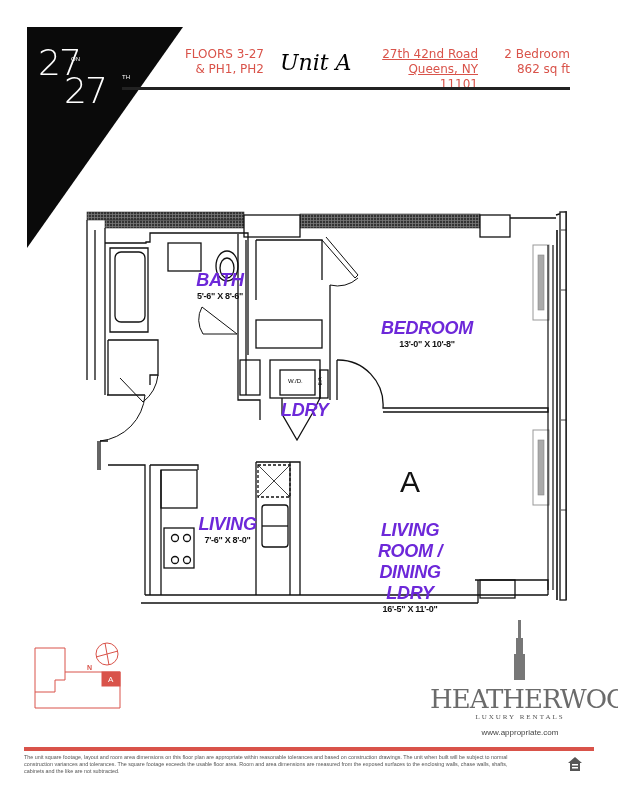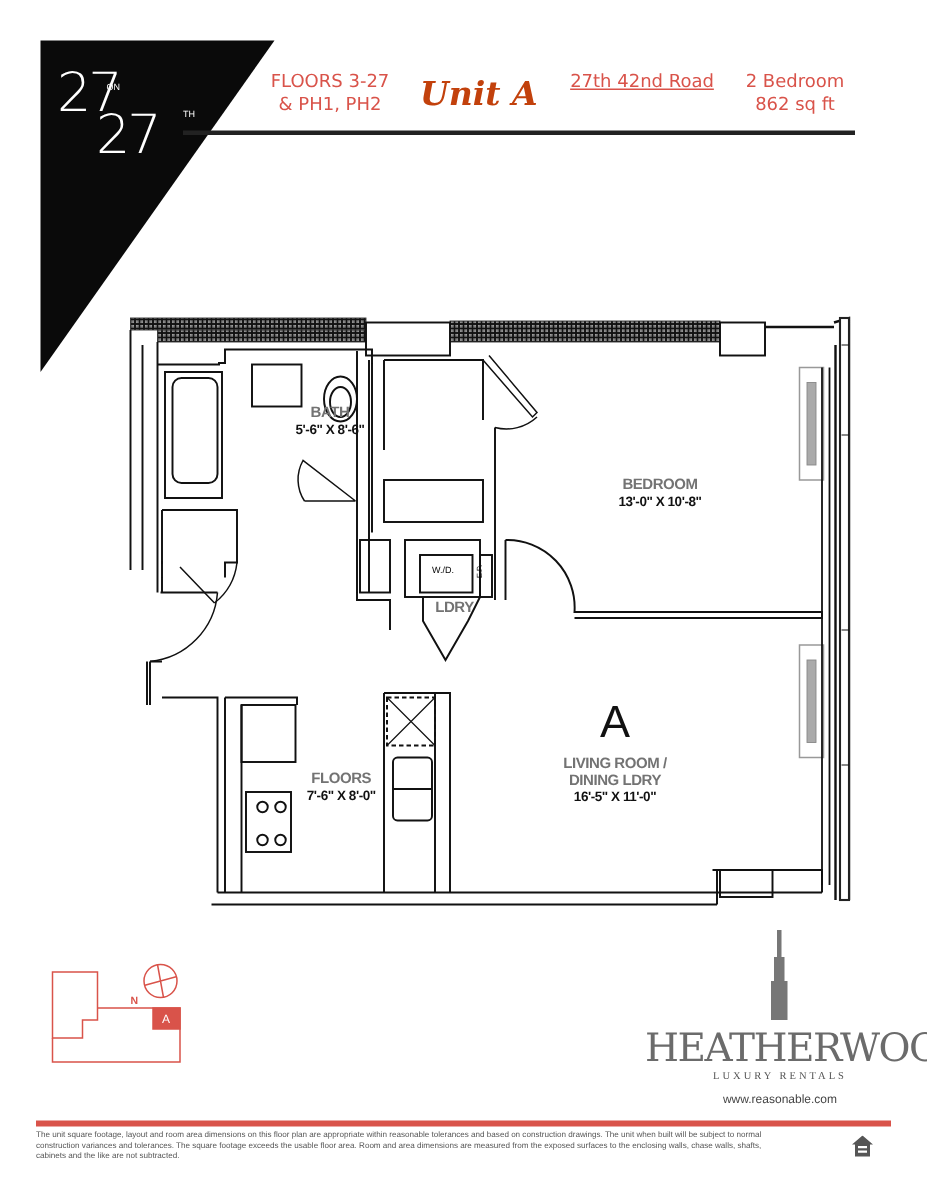"FLOORS 3-27" .hdr-red { text-align: center -> right }
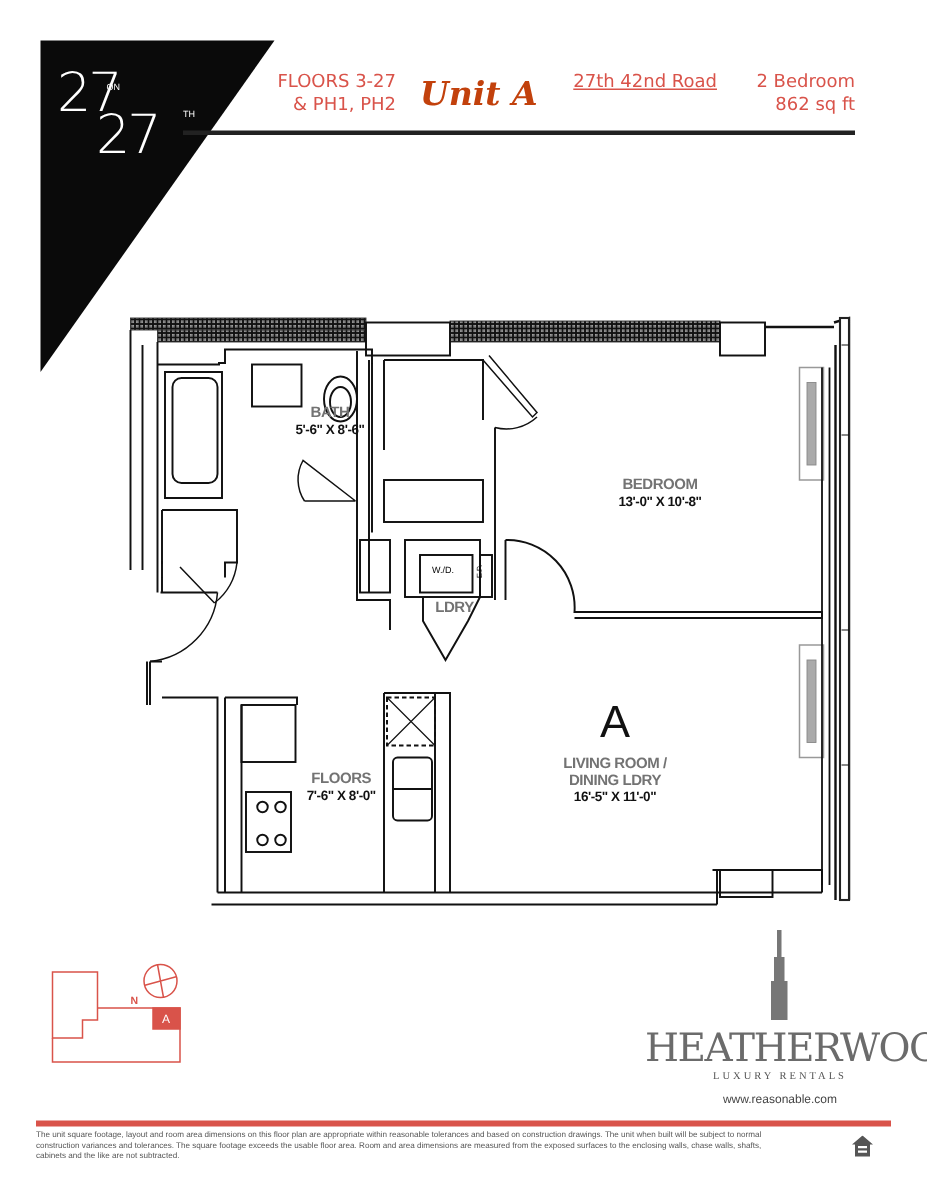"Unit A" .unit-title { color: #c2410c -> #000000; font-weight: bold -> normal }
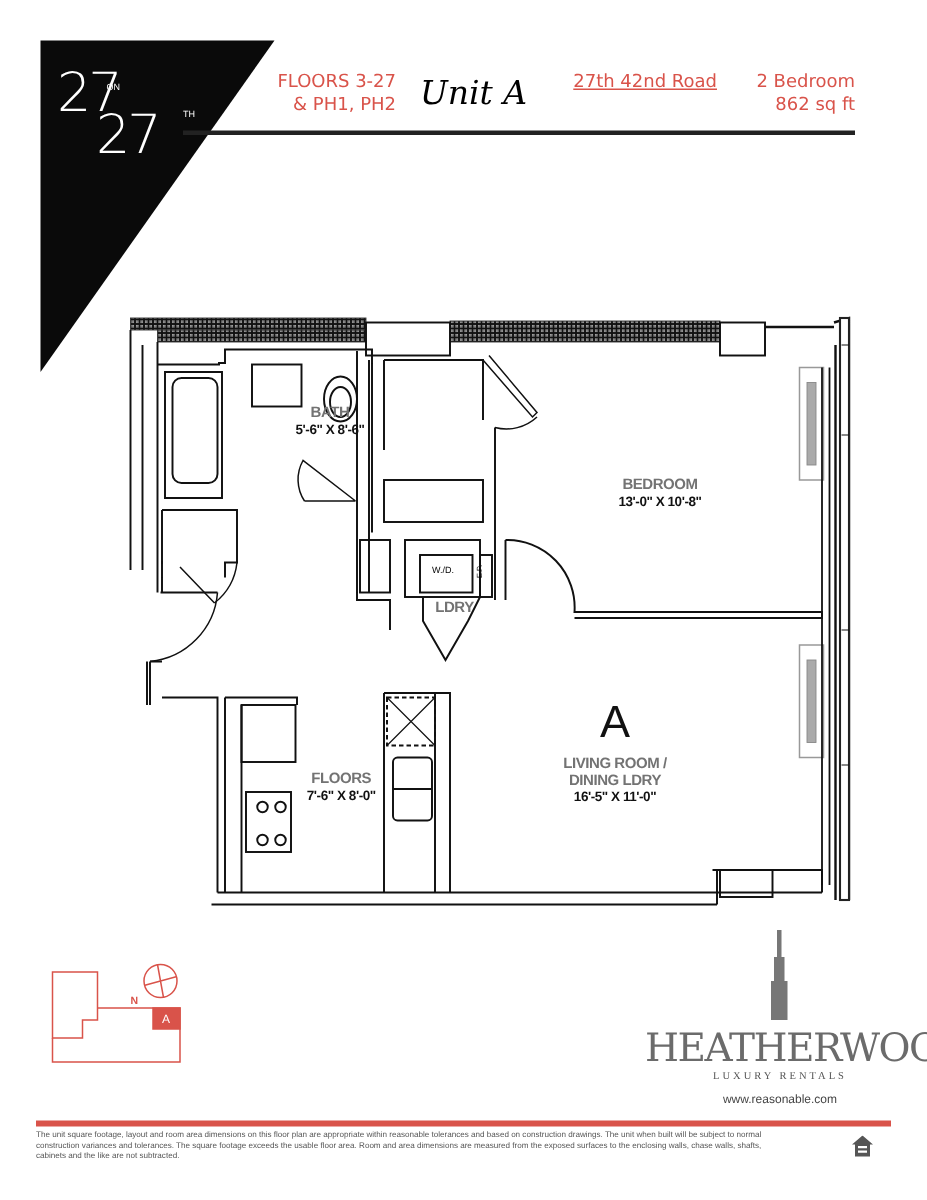"Queens, NY 11101" div { html: none -> <div>Queens, NY 11101</div> }
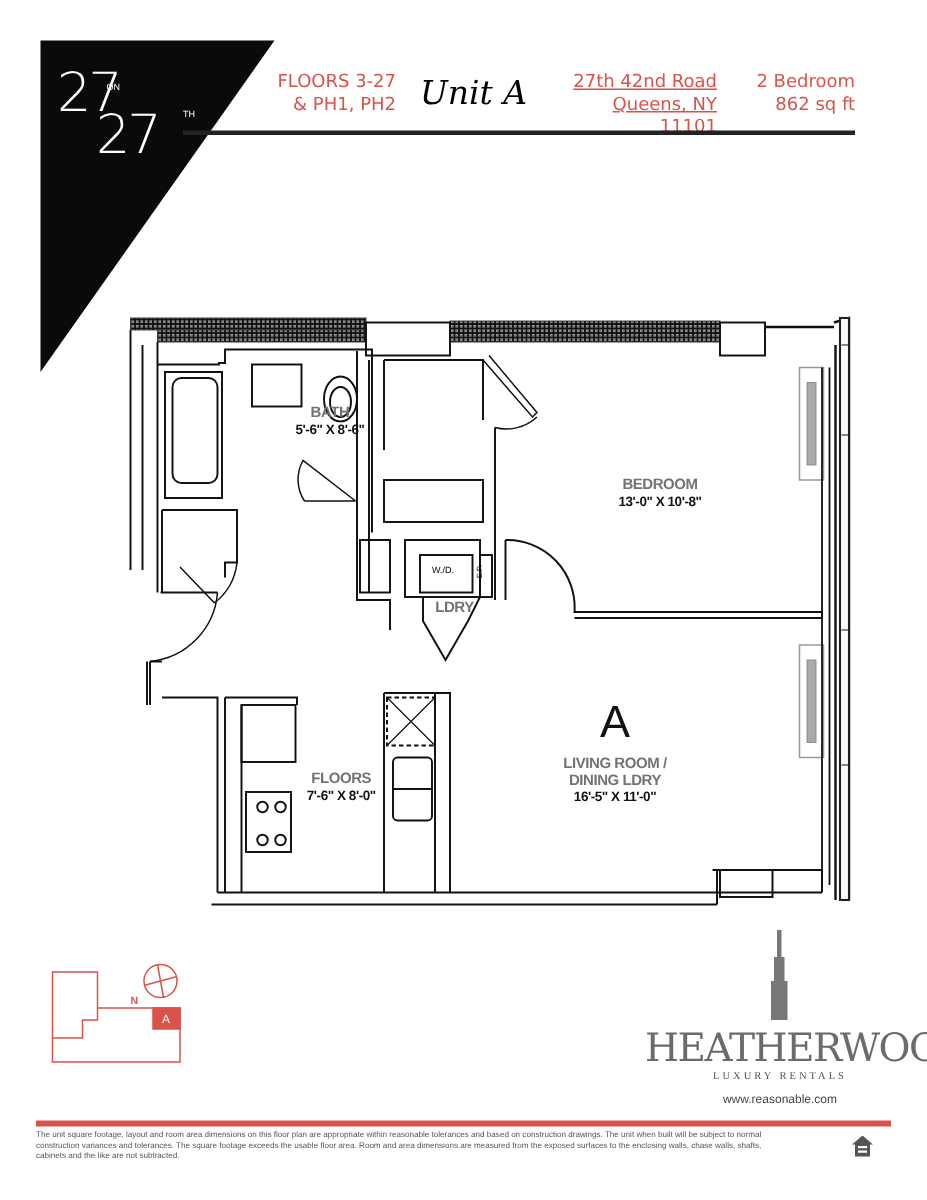"BATH" .room-label { color: #737373 -> #6d28d9; font-size: 10px -> 18px; font-style: none -> italic }
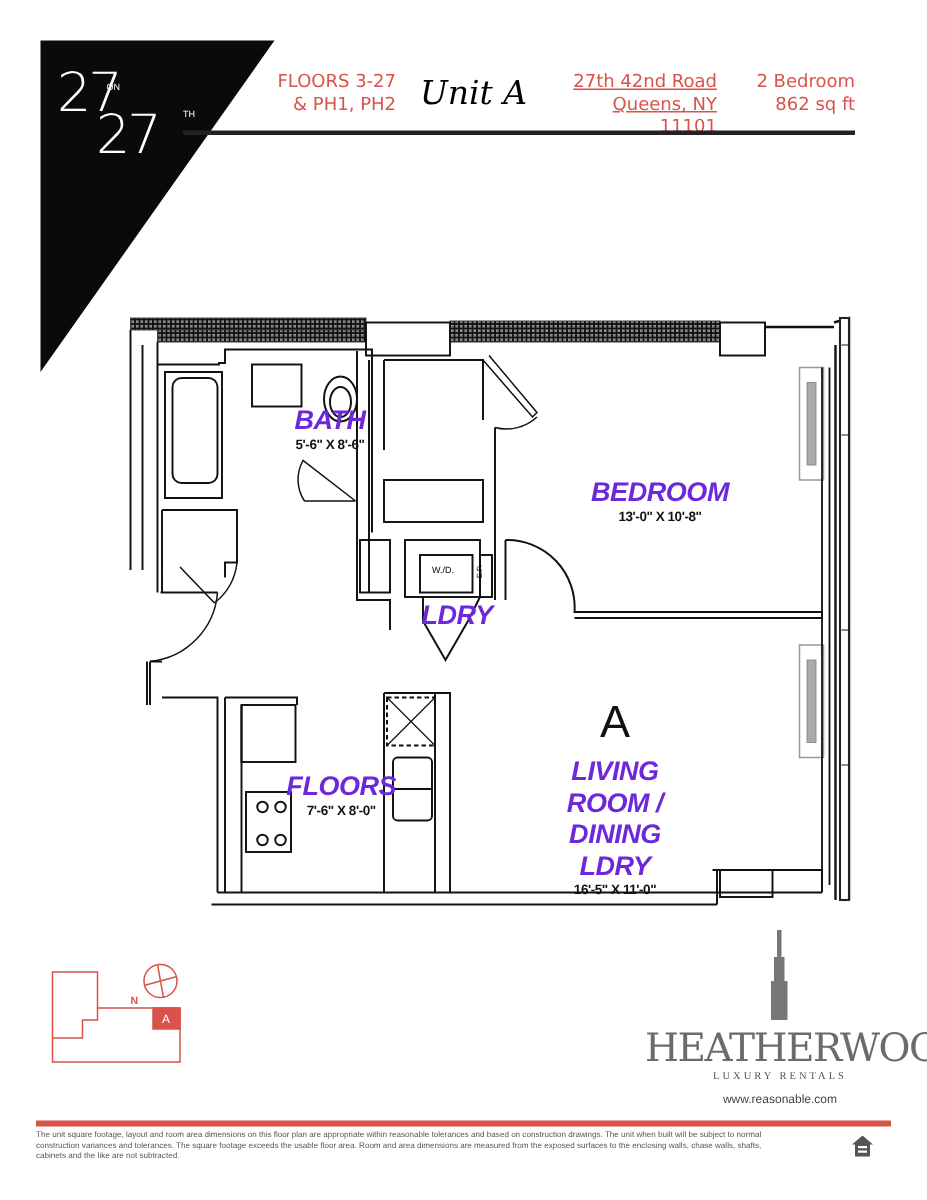"BEDROOM" div.abs { left: 385px -> 372px }
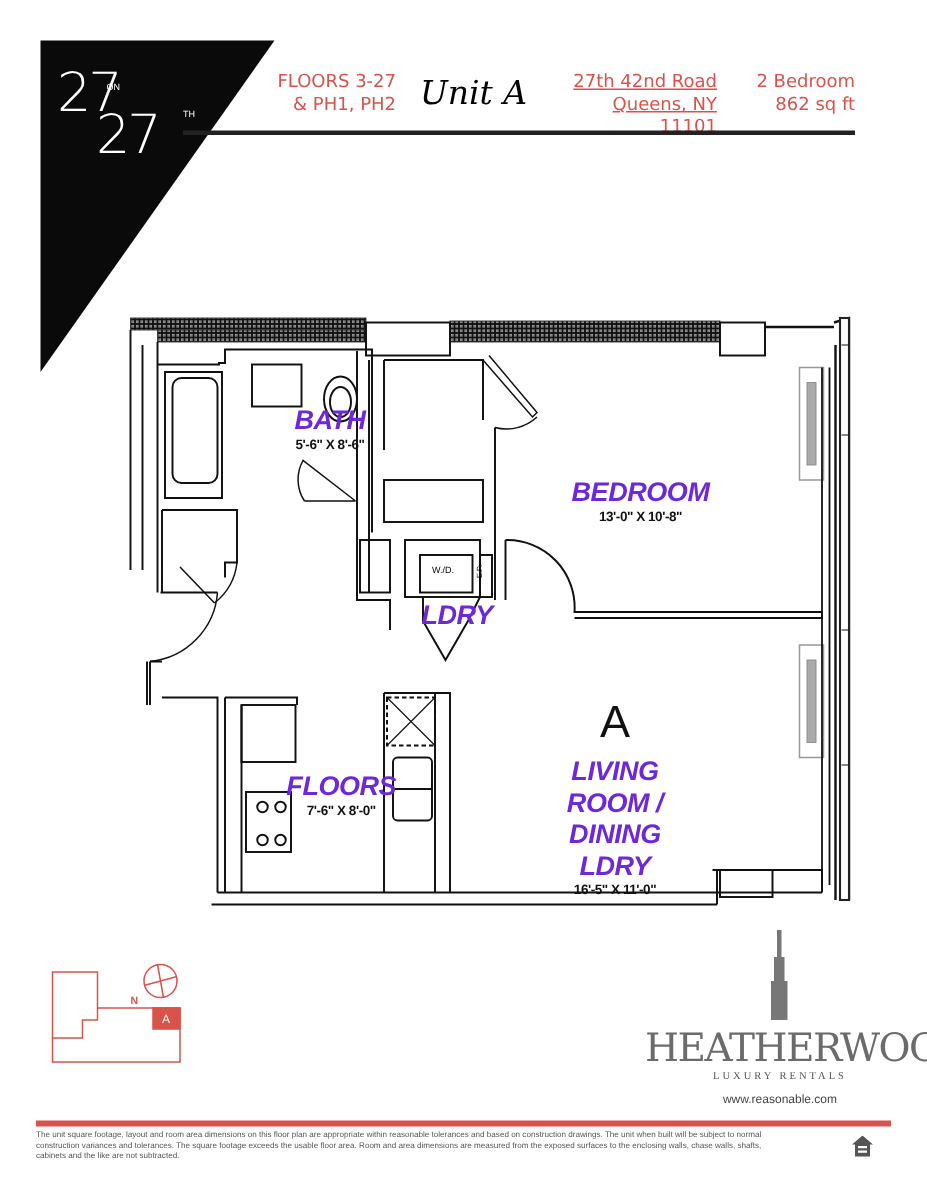"FLOORS" div.room-label { text: FLOORS -> LIVING }
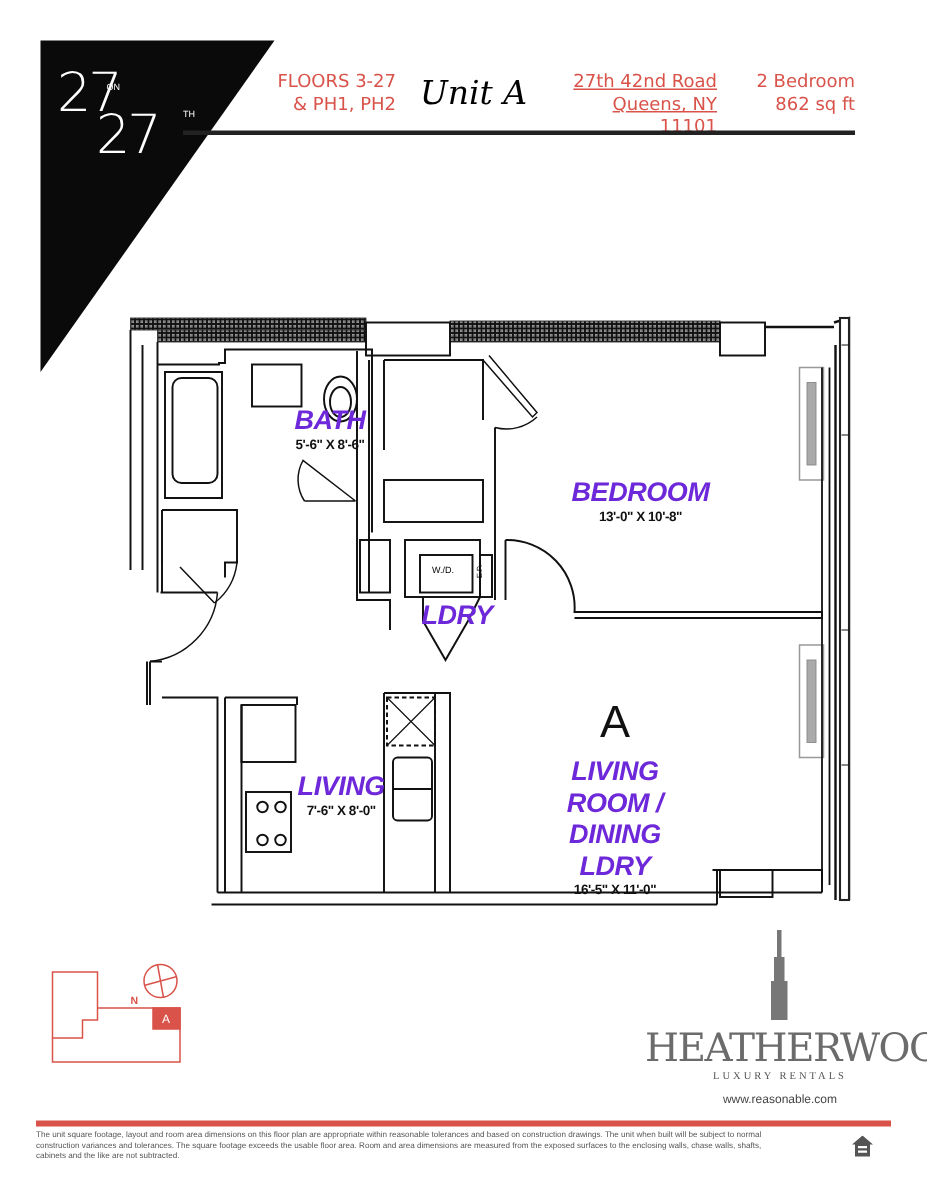"LIVING ROOM /" div.room-label { margin-top: 6px -> 22px }
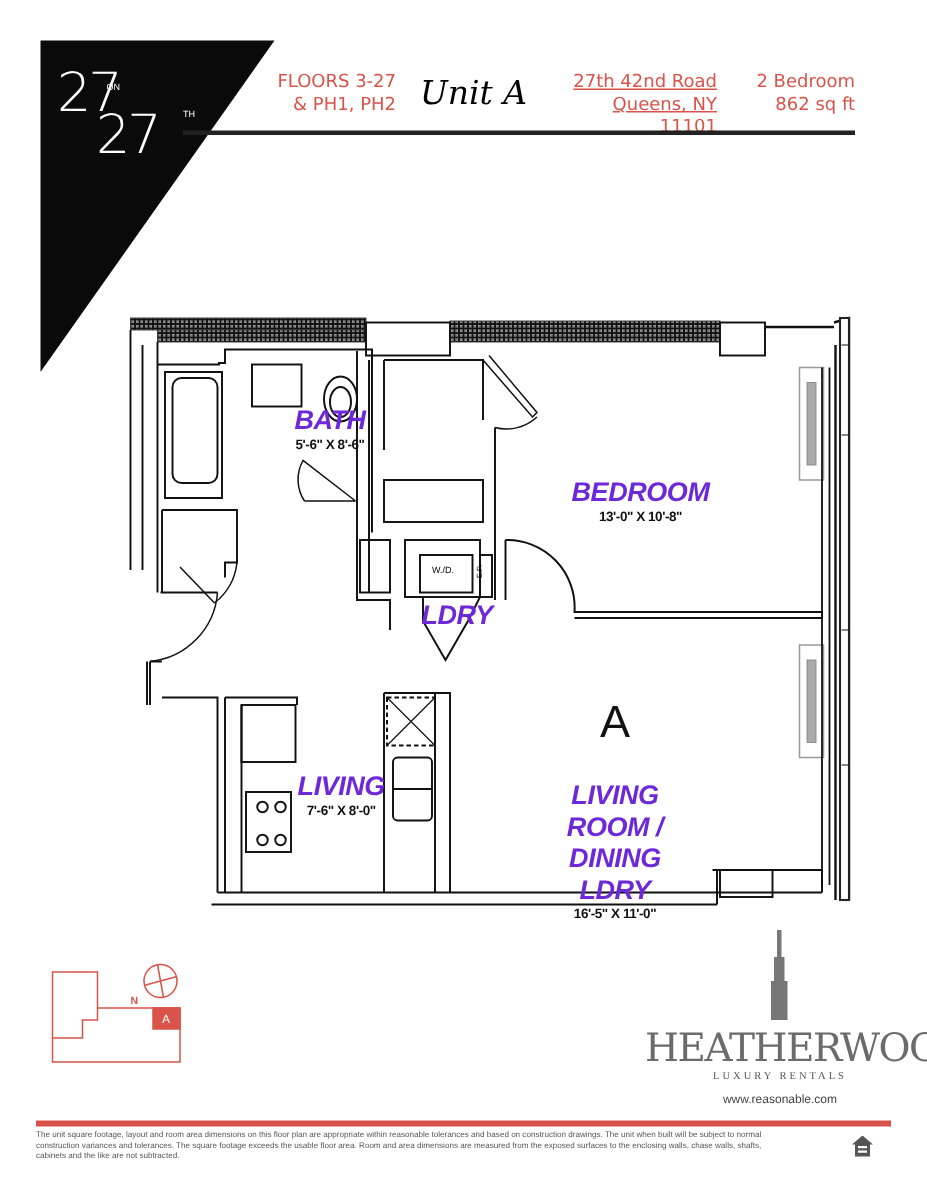"www.reasonable.com" div { text: www.reasonable.com -> www.appropriate.com }
